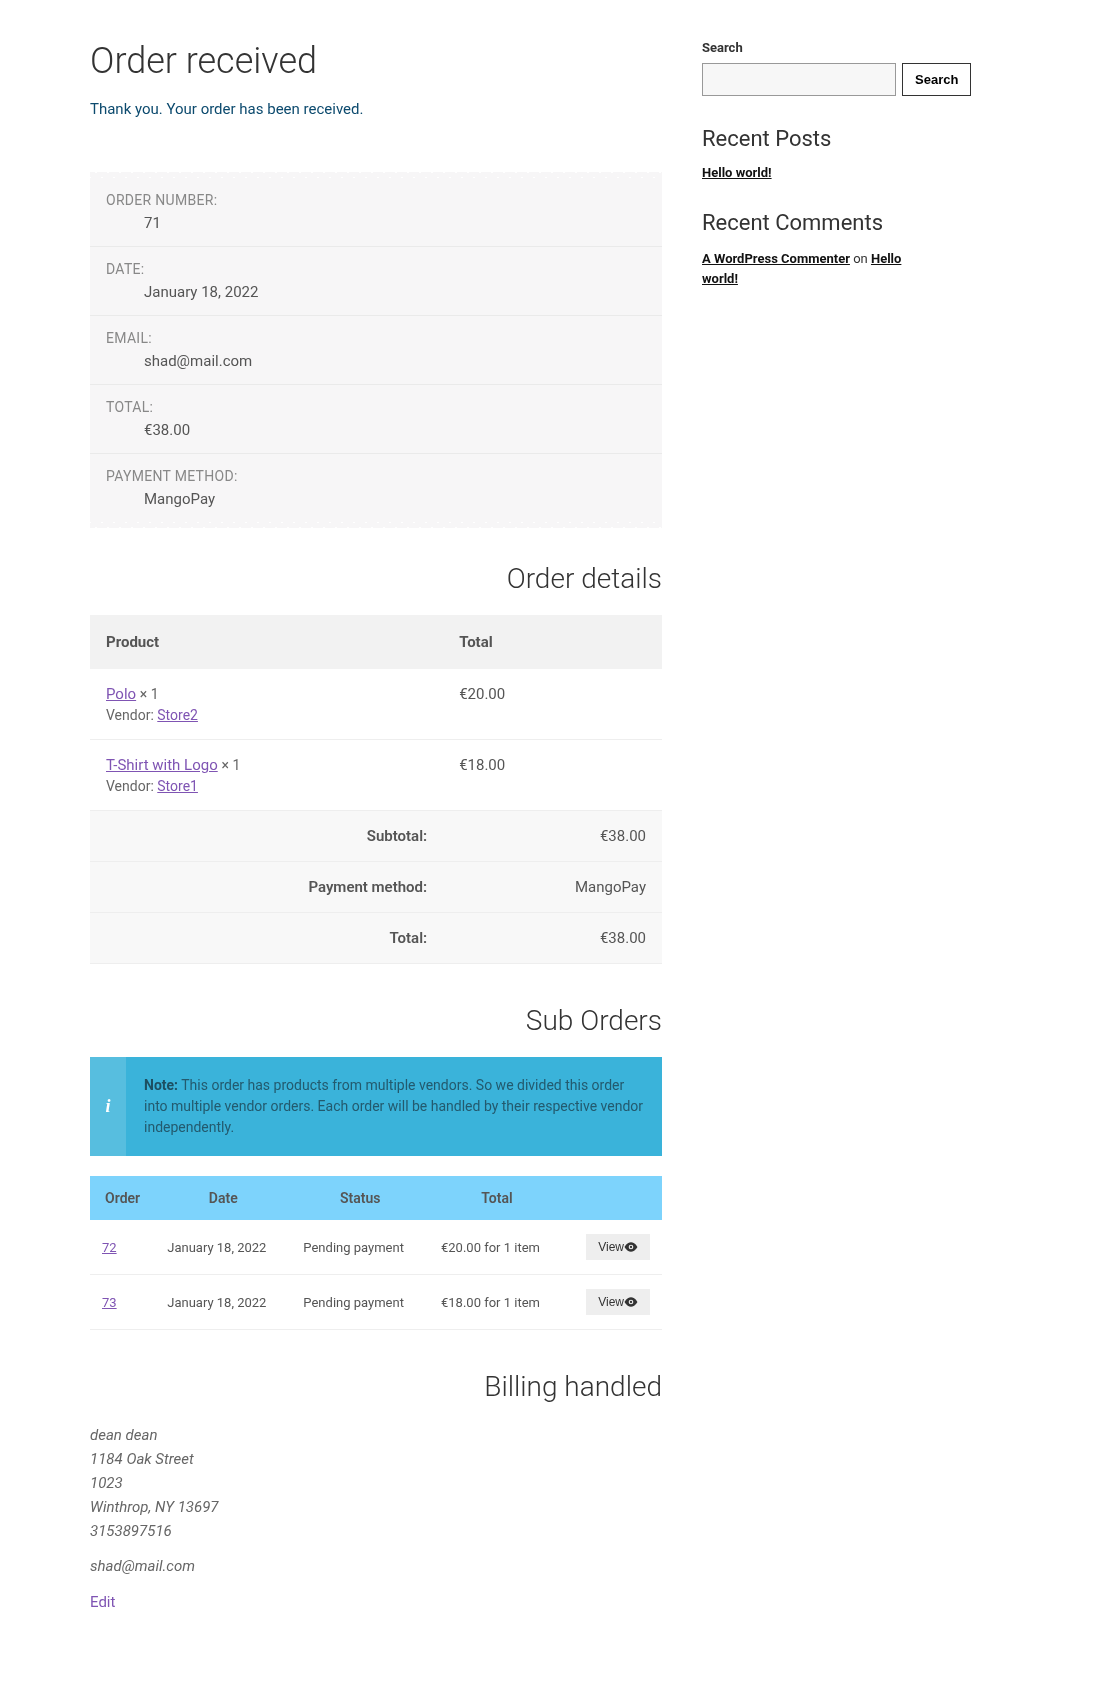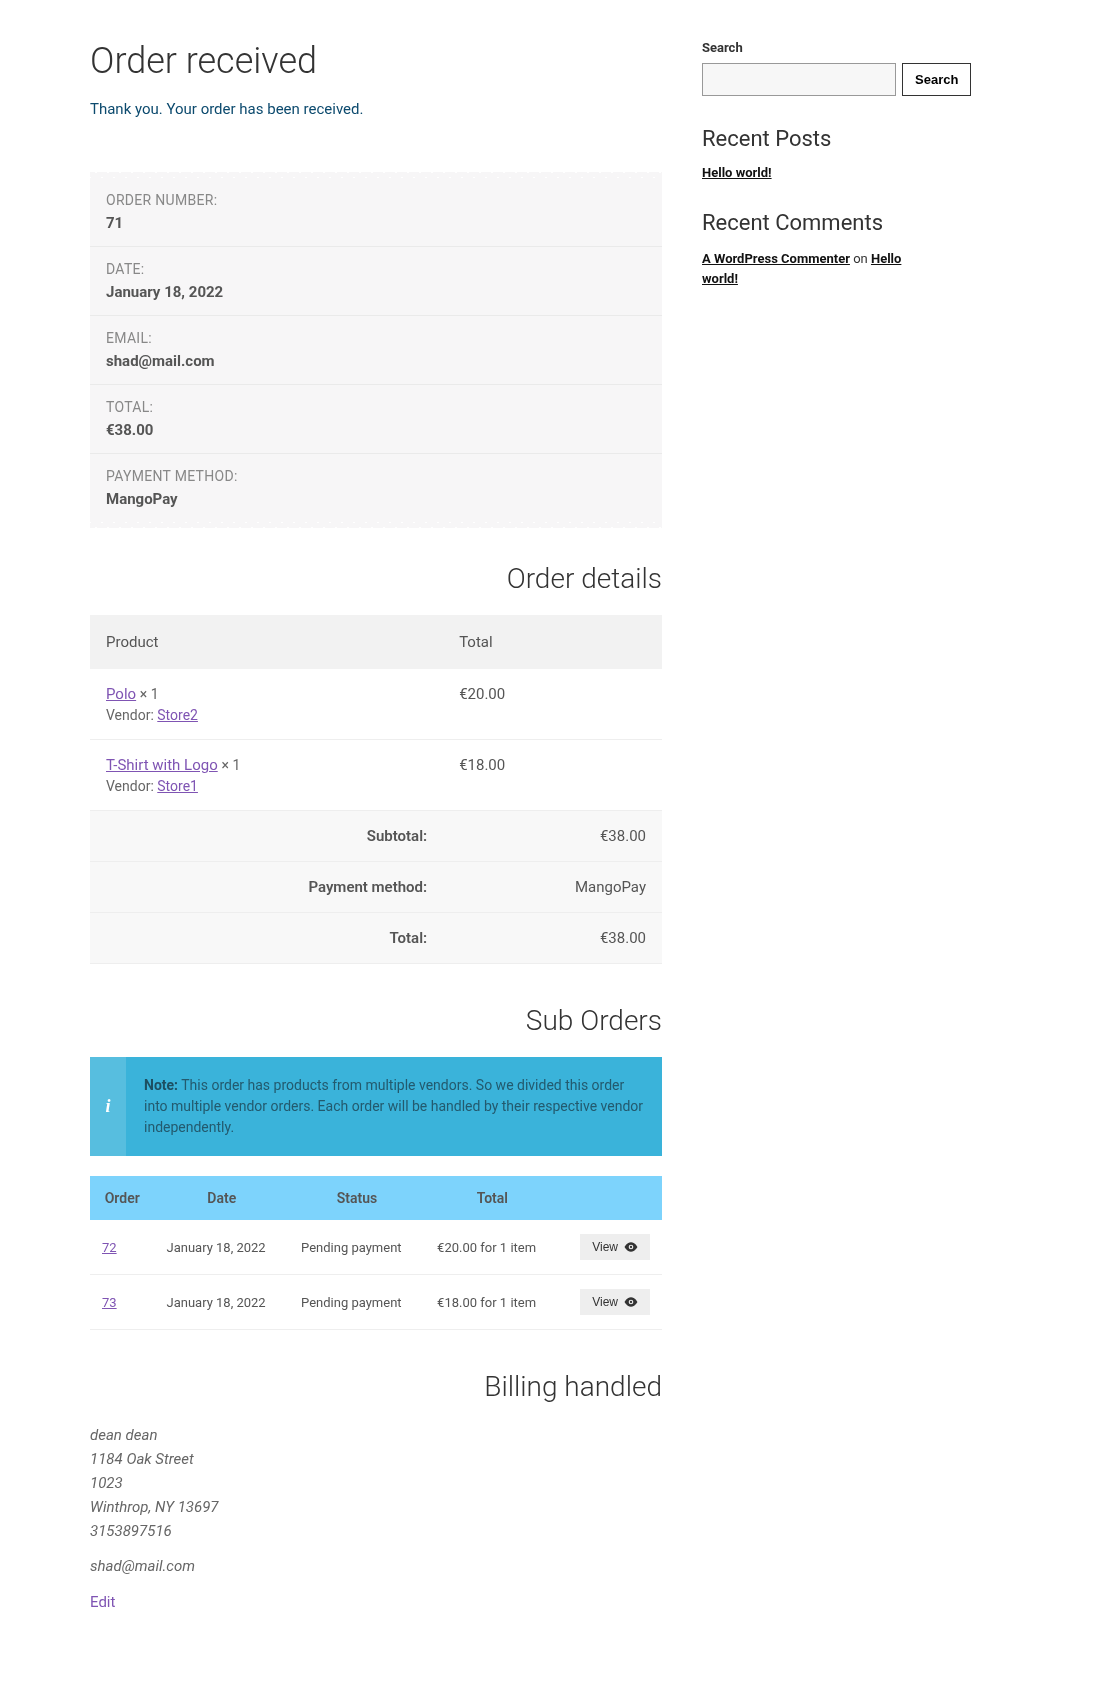"71" .ov-value { font-weight: 700 -> 400; margin-left: none -> 38px }
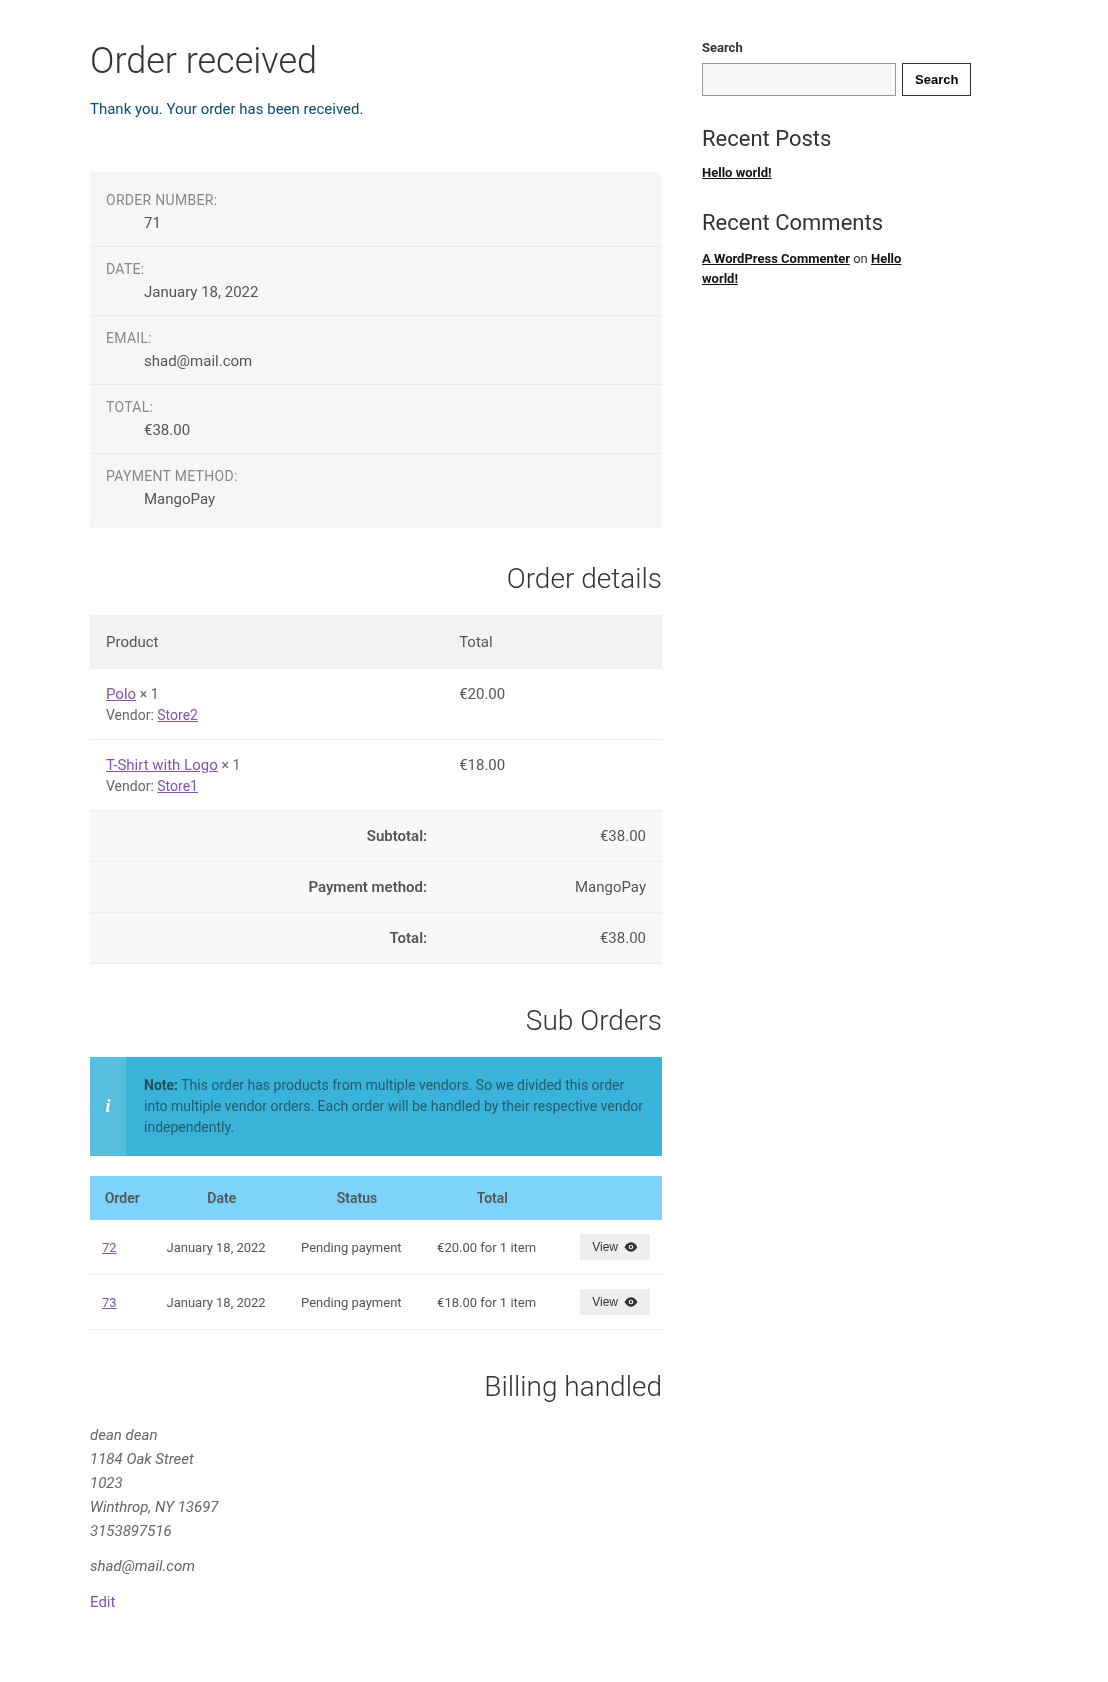"Product" .order-details thead th { font-weight: 400 -> 700 }
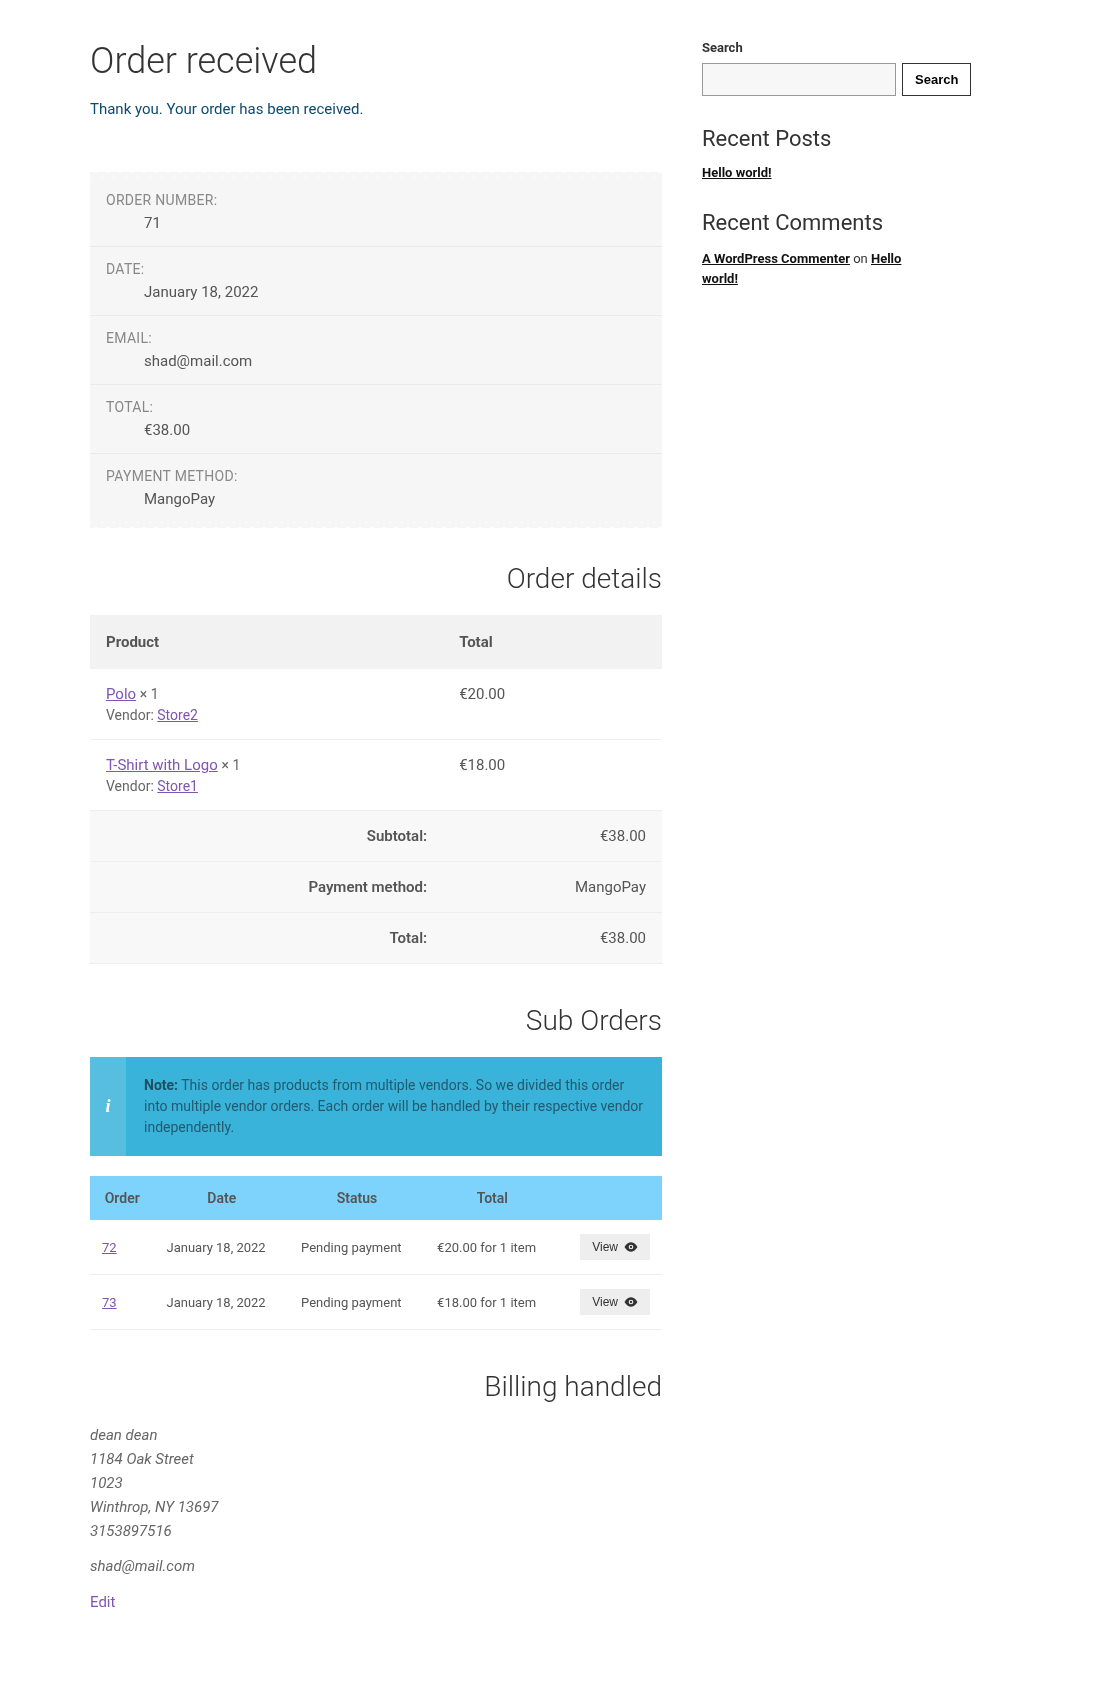"View" .view-btn { gap: 6px -> none }
